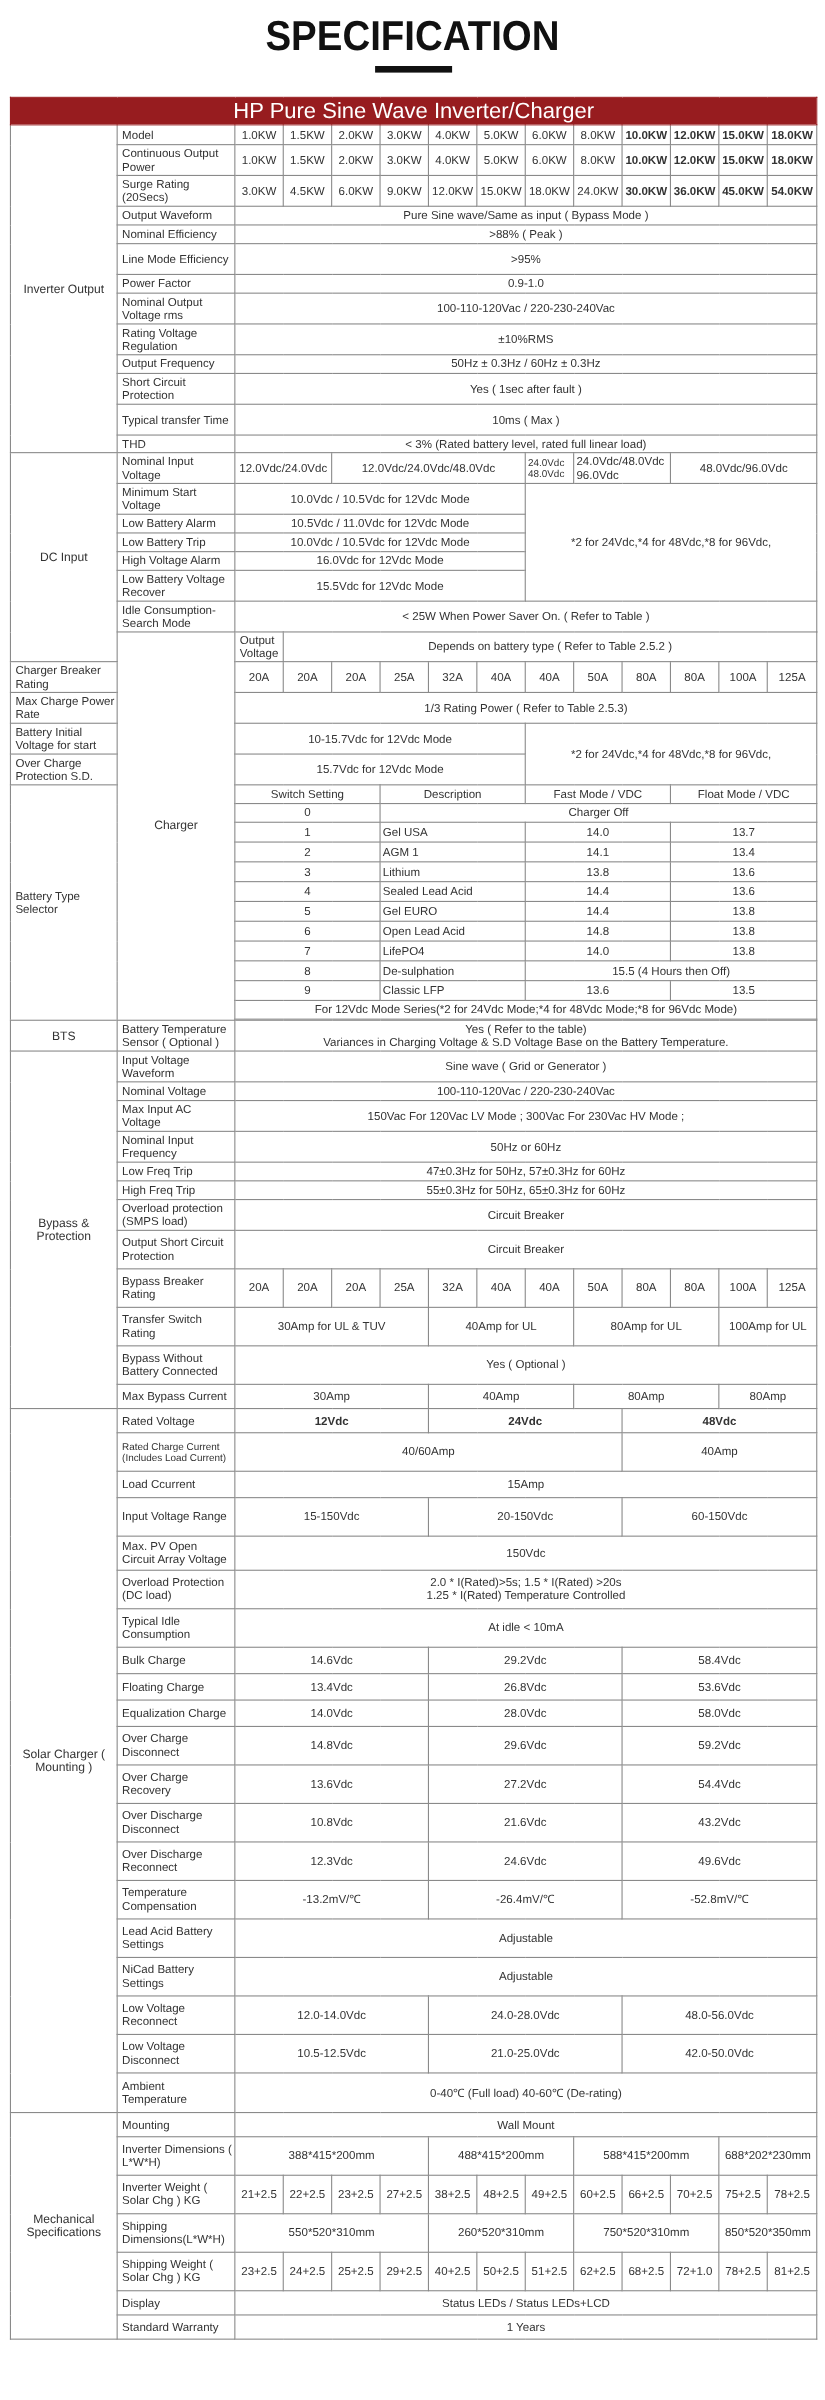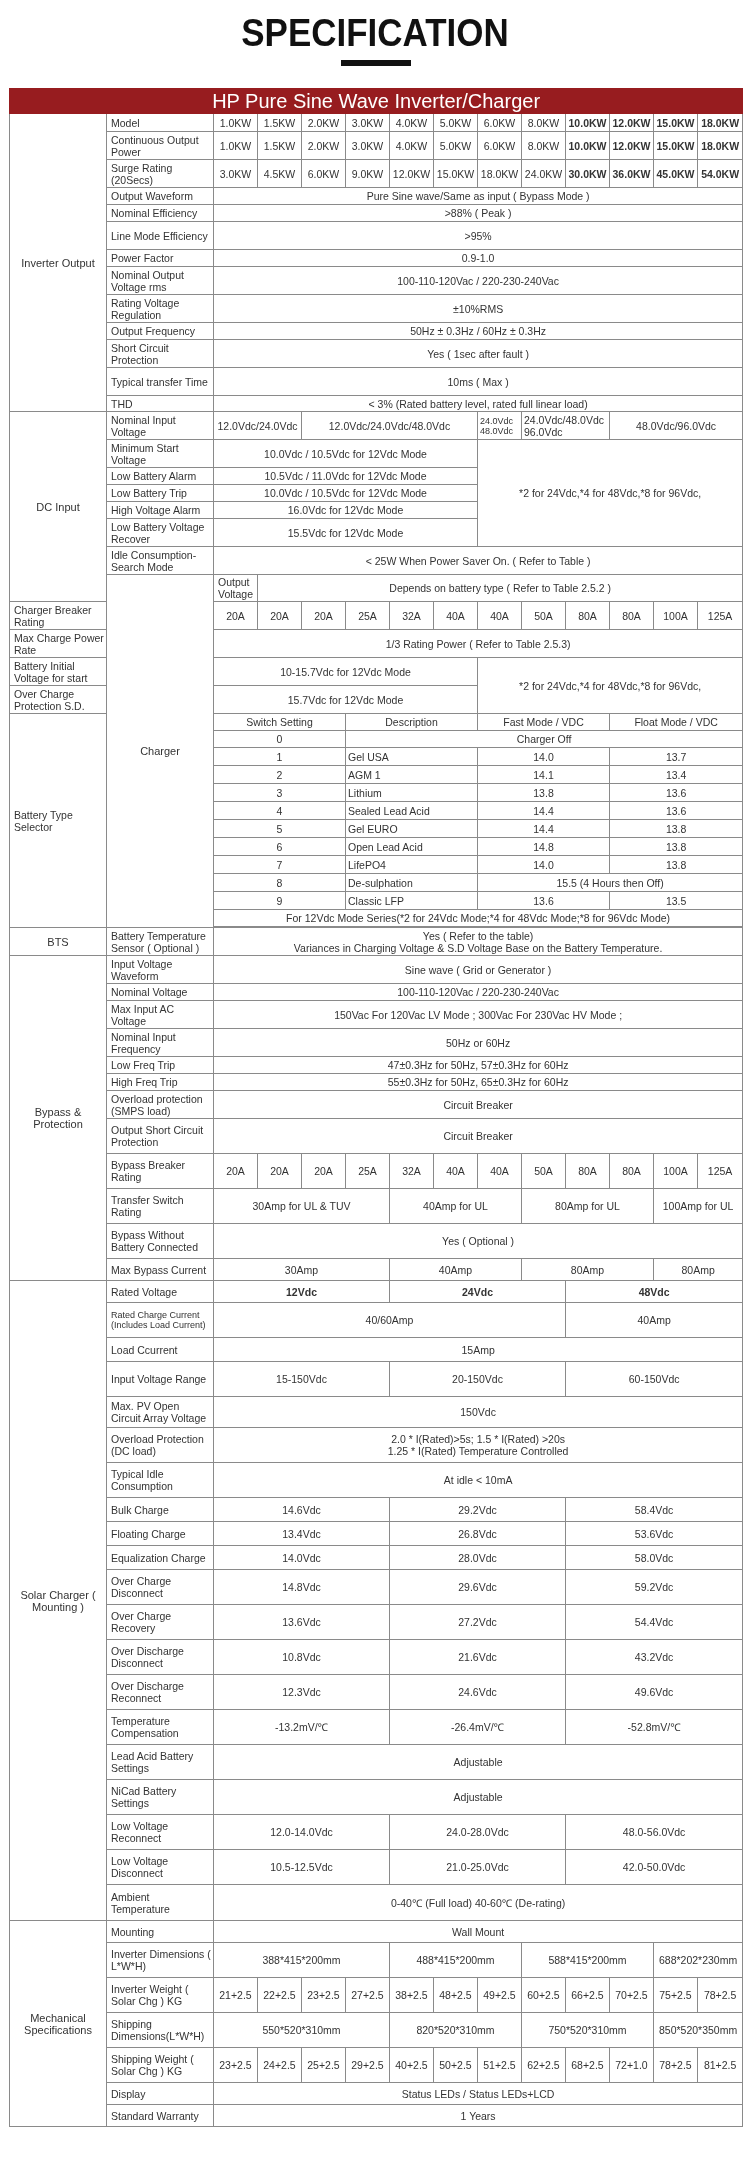"820*520*310mm" td { text: 820 -> 260 }
